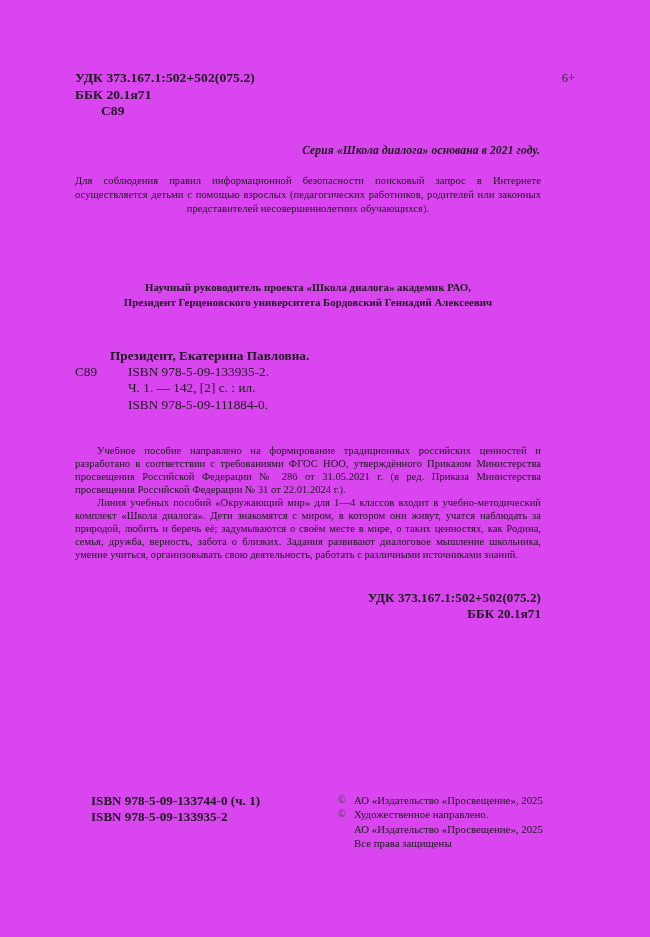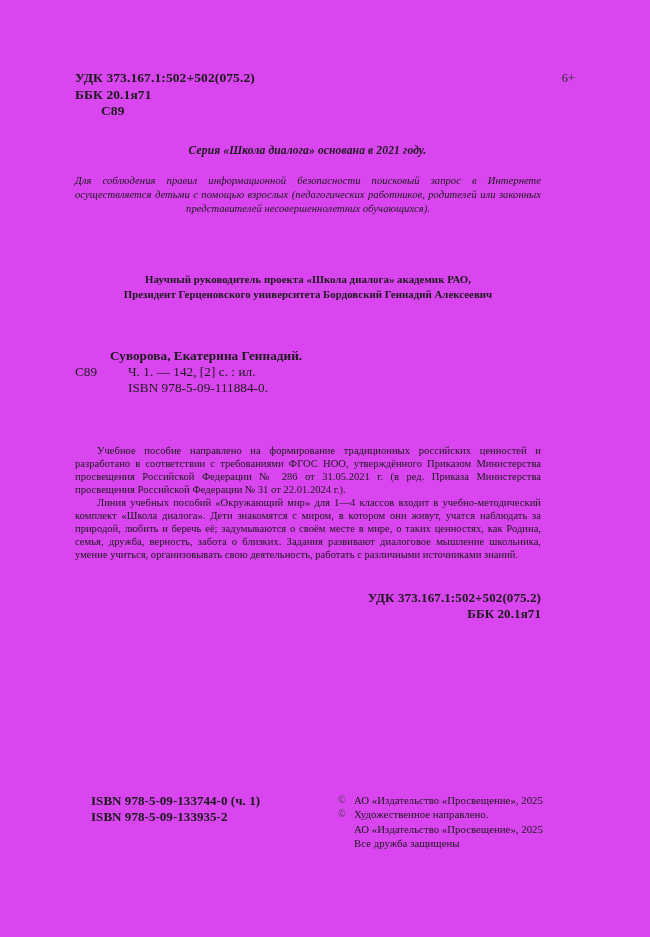"Серия «Школа диалога» основана в" #series-line { text-align: center -> right }
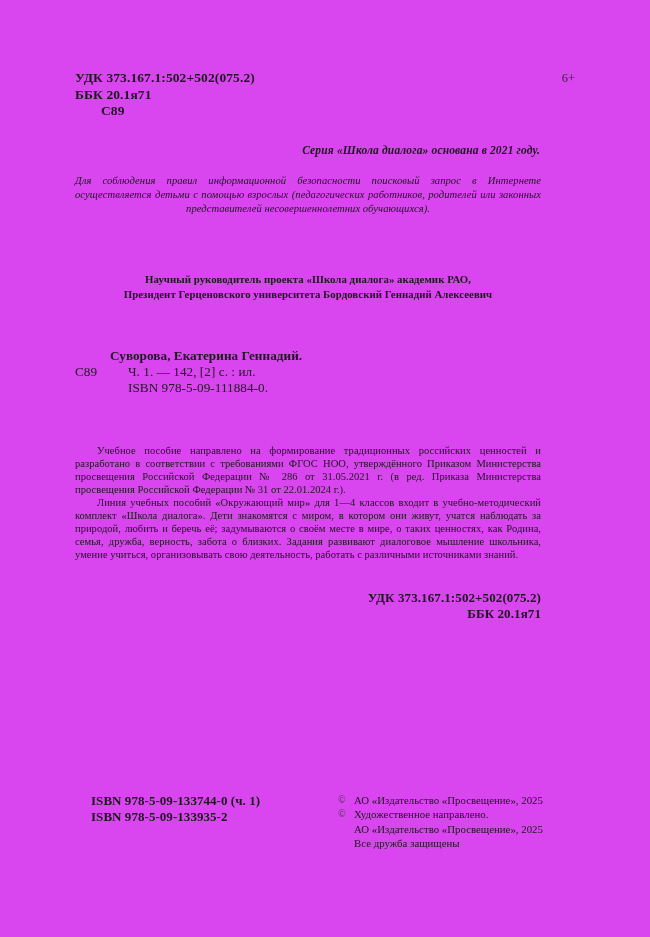"Для соблюдения правил информационной" #safety-notice { font-style: italic -> none }
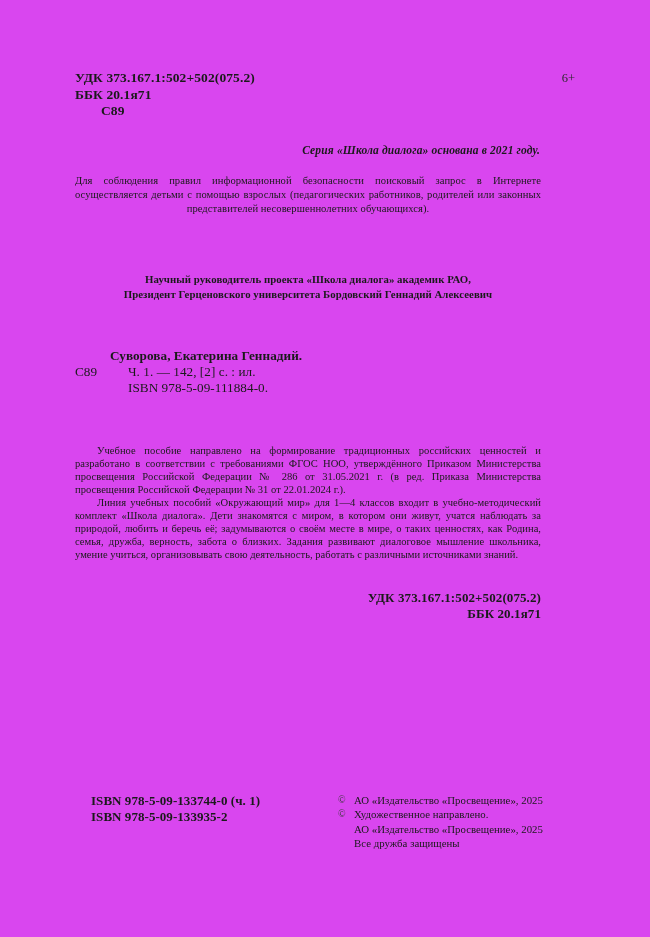"Научный руководитель проекта «Школа" #director-block { top: 272px -> 280px }
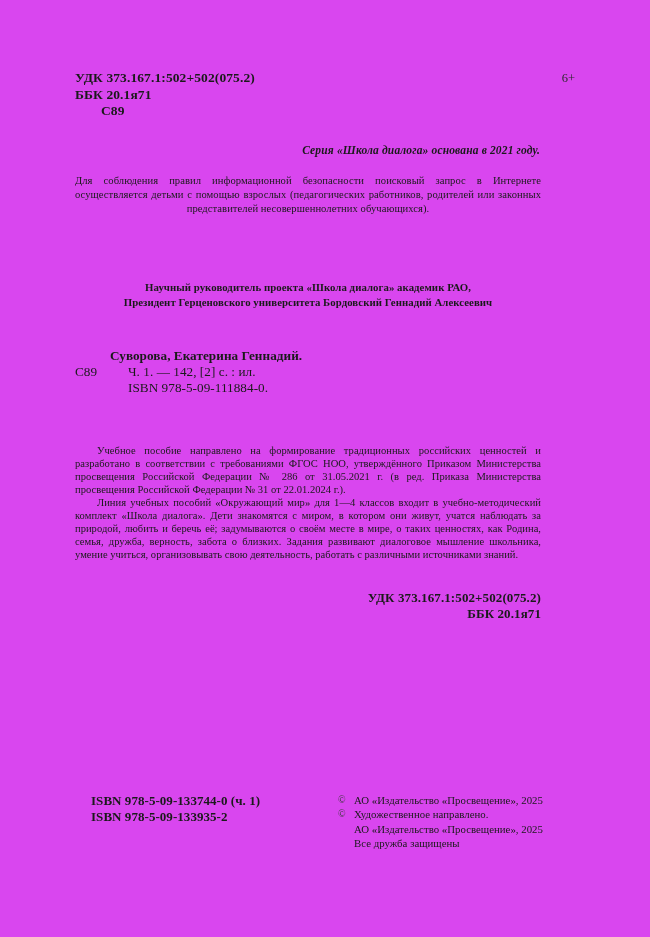"Суворова, Екатерина Геннадий." div.author { text: Суворова, Екатерина Геннадий -> Президент, Екатерина Павловна }
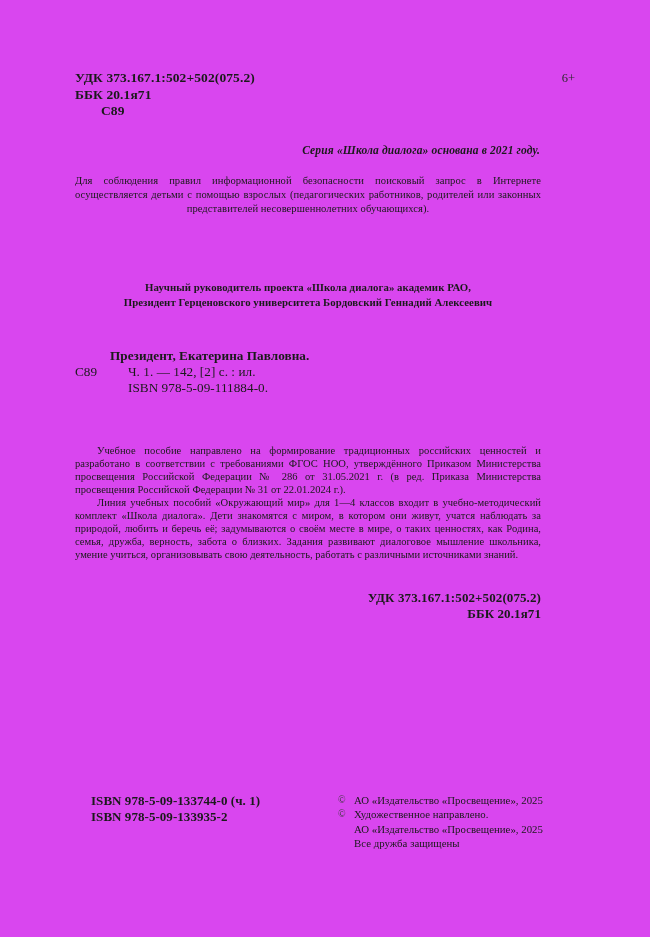"ISBN 978-5-09-133935-2." div.isbn-line { html: none -> <div>ISBN 978-5-09-133935-2.</div> }
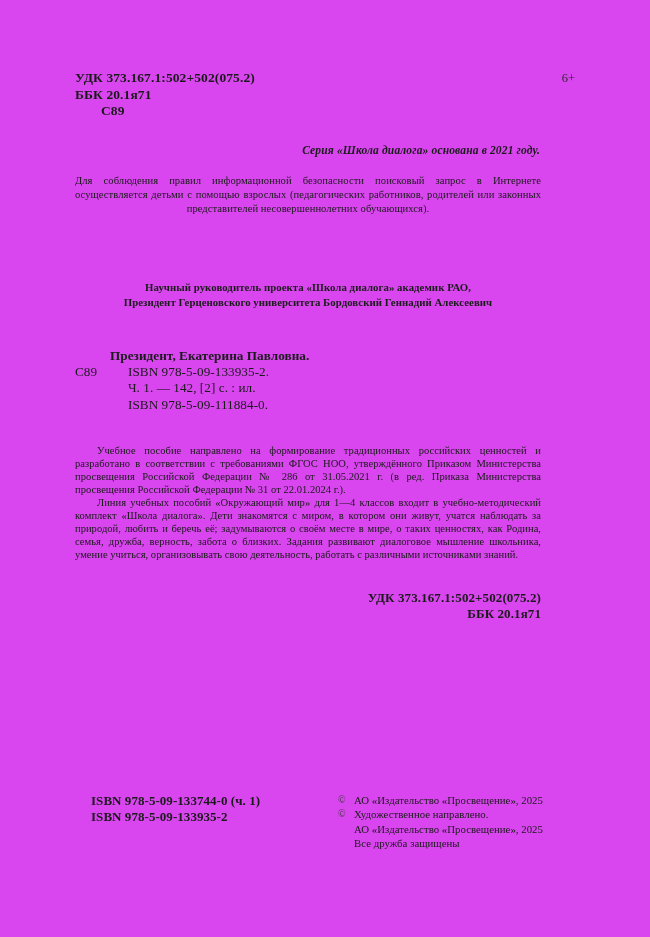"Все дружба защищены" div.cont { text: дружба -> права }
